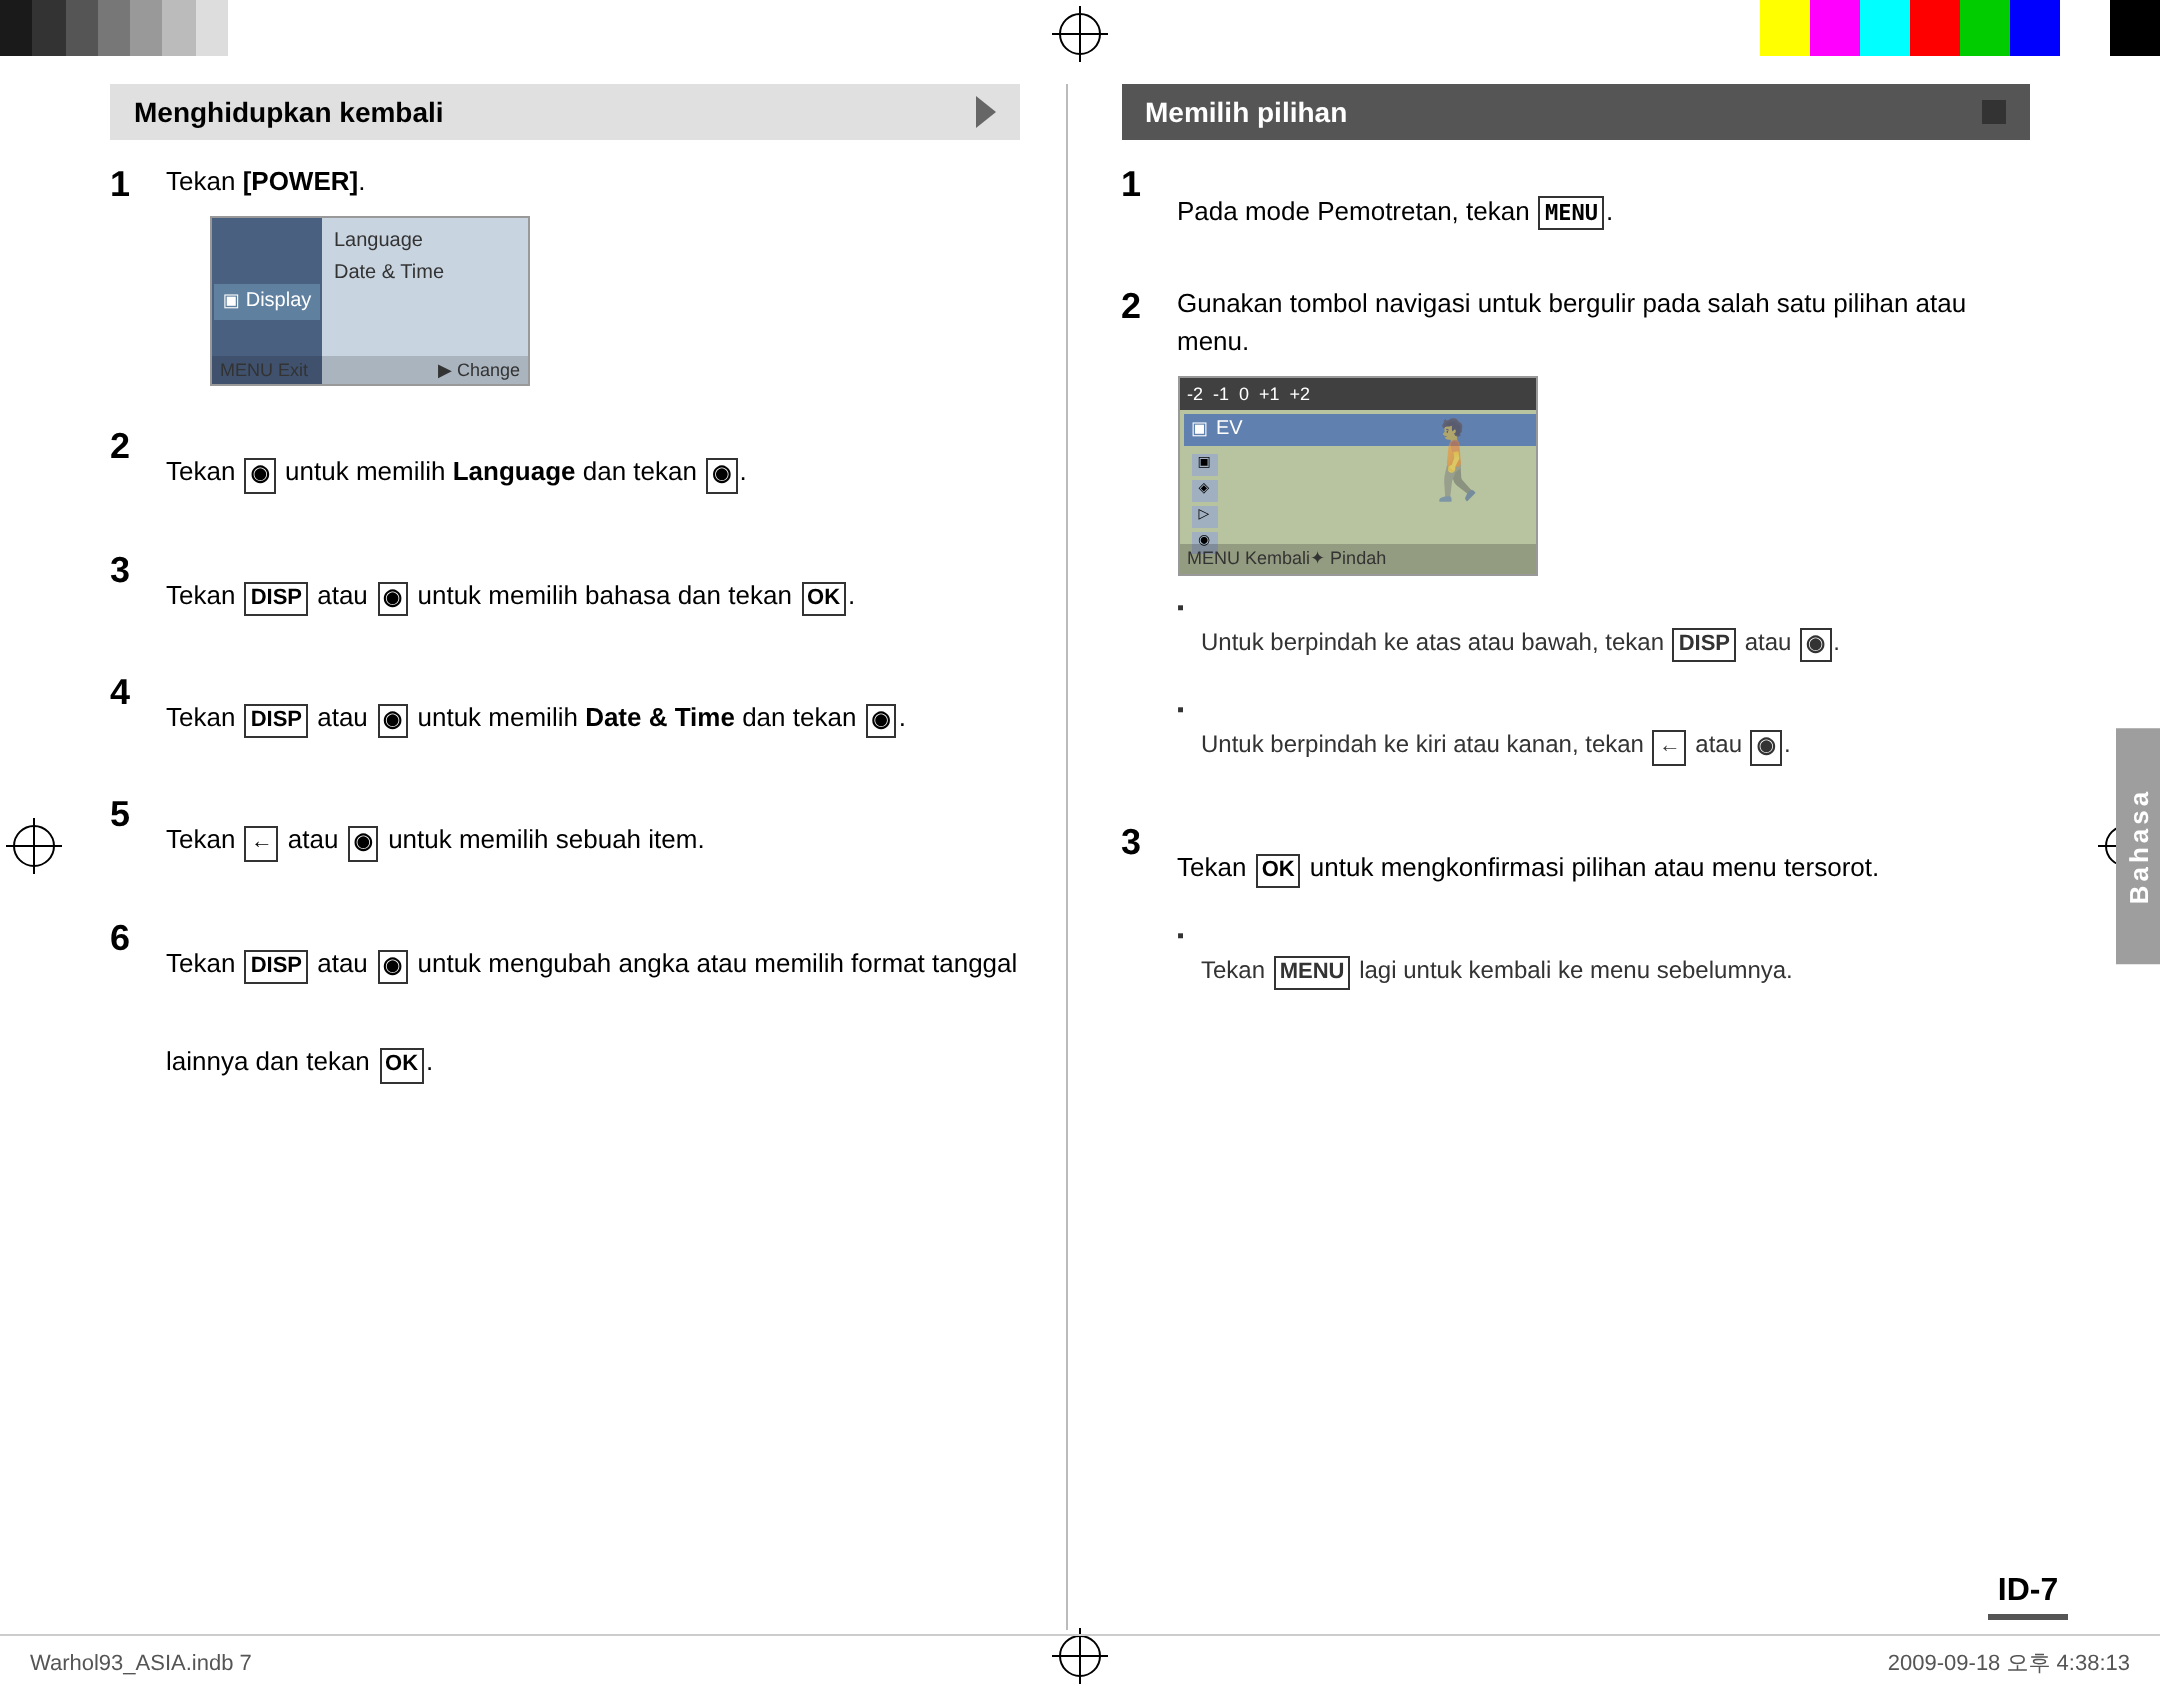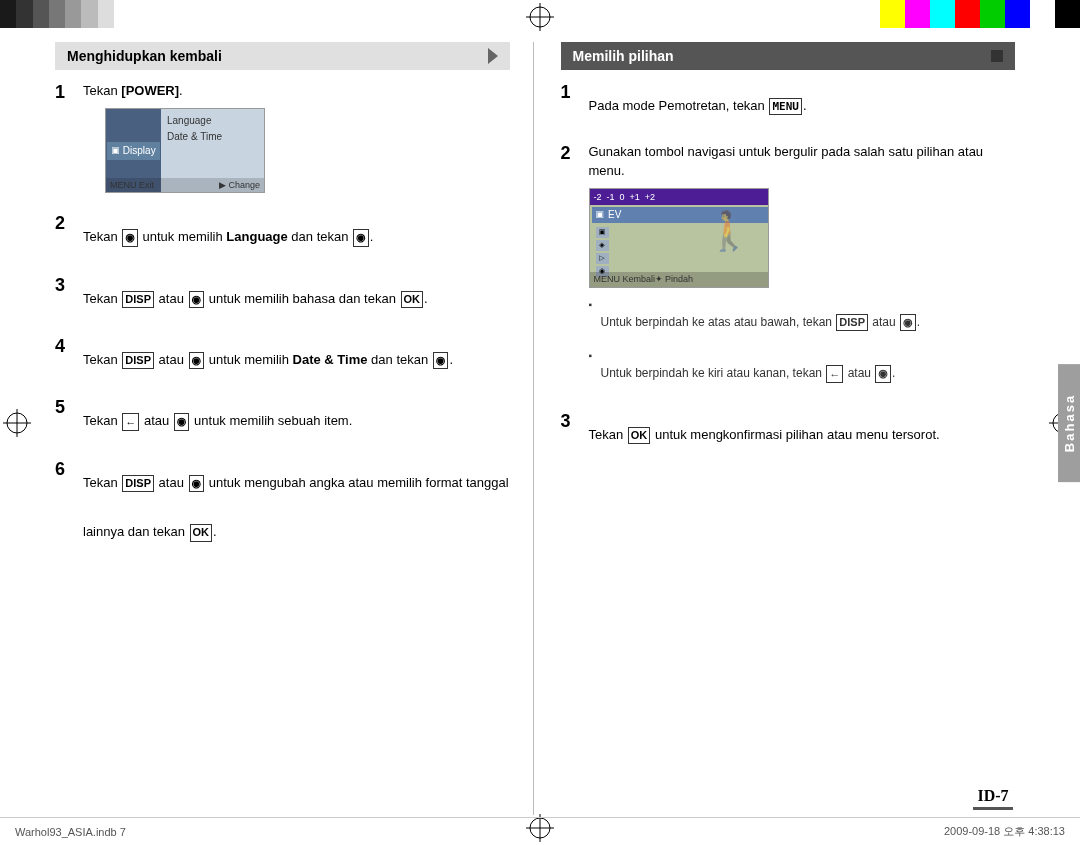"-2 -1 0 +1 +2" .menu-lcd-top { background: #4c1d95 -> #404040 }
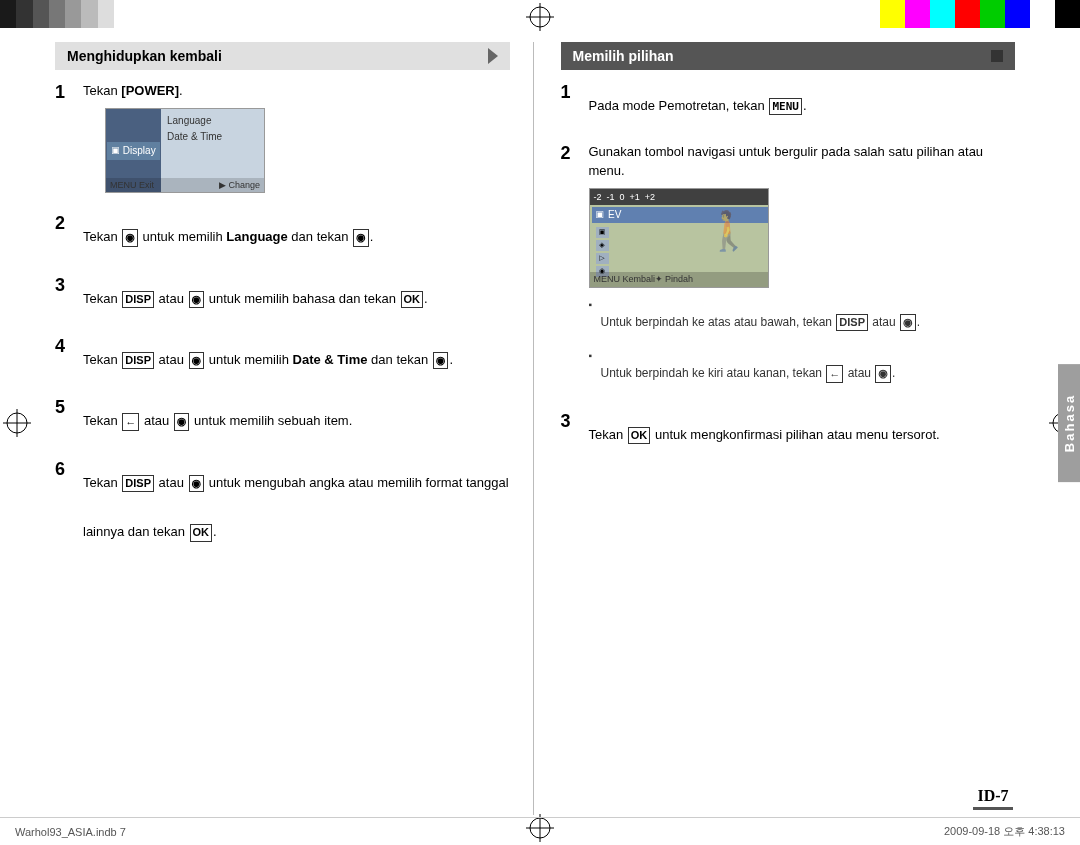"Tekan MENU lagi untuk kembali" div.bullet-item { html: none -> <div>Tekan <span>MENU</span> lagi untuk kembali ke menu sebelumnya.</div> }
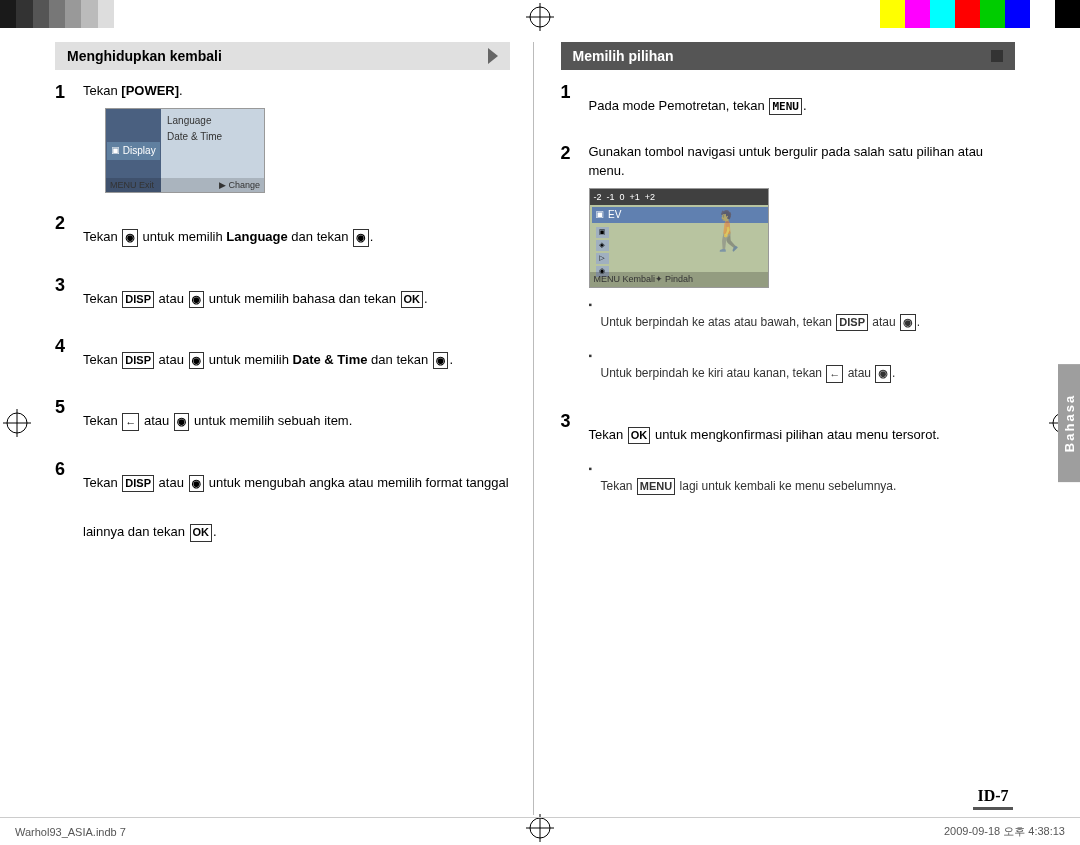"ID-7" .page-number-area { font-family: Liberation Serif, serif -> none; right: 67px -> 46px }
